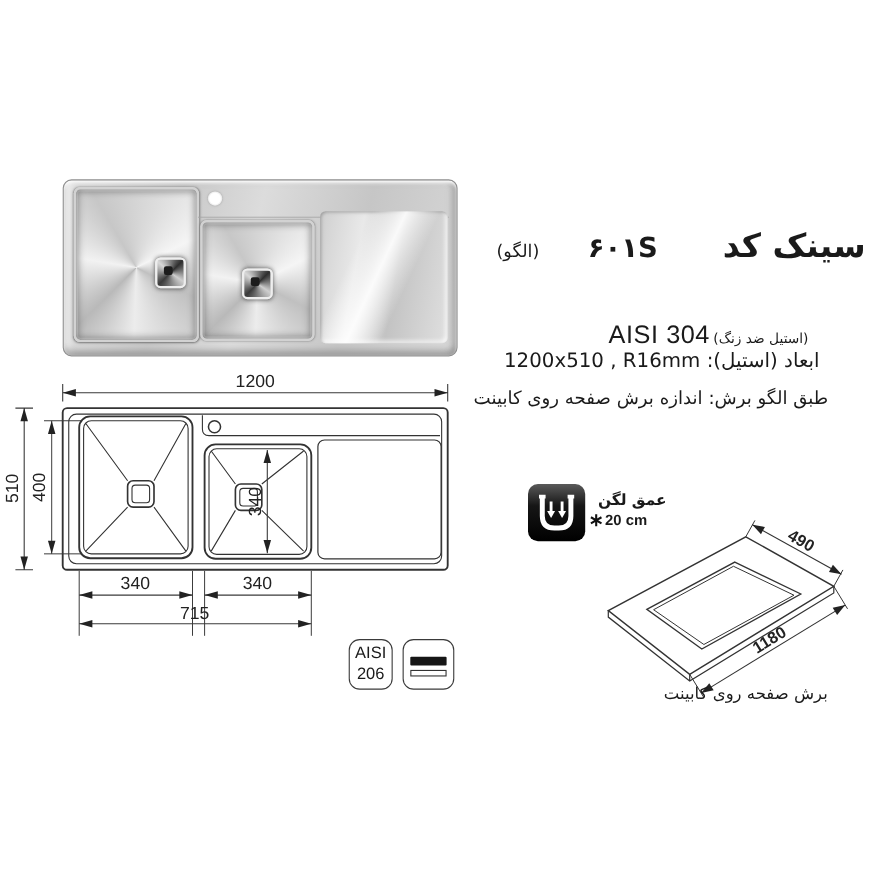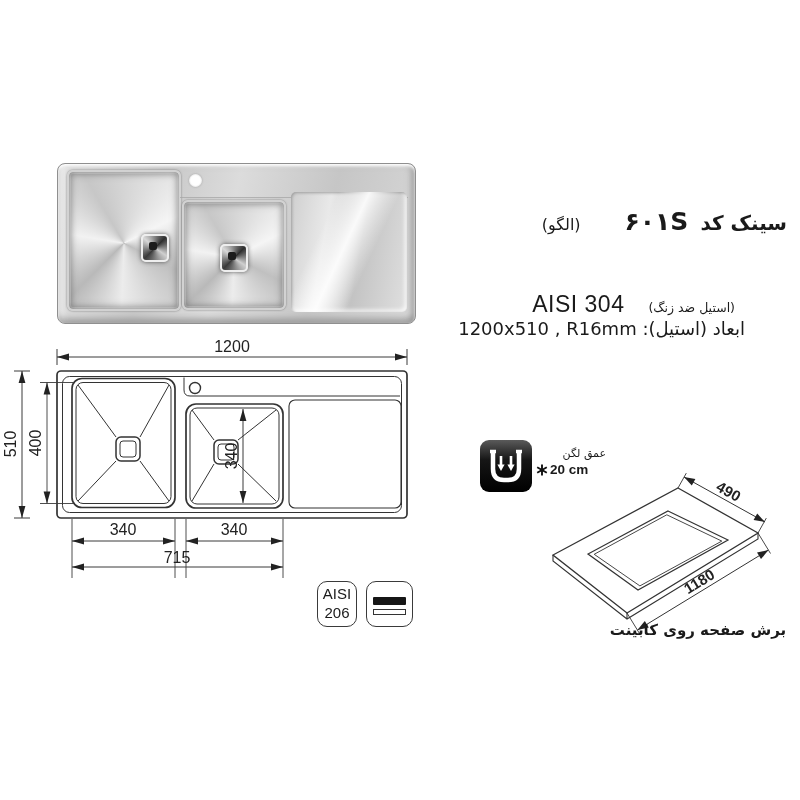"سینک کد" .title-main { font-size: 20px -> 30px; margin-left: none -> 47px }
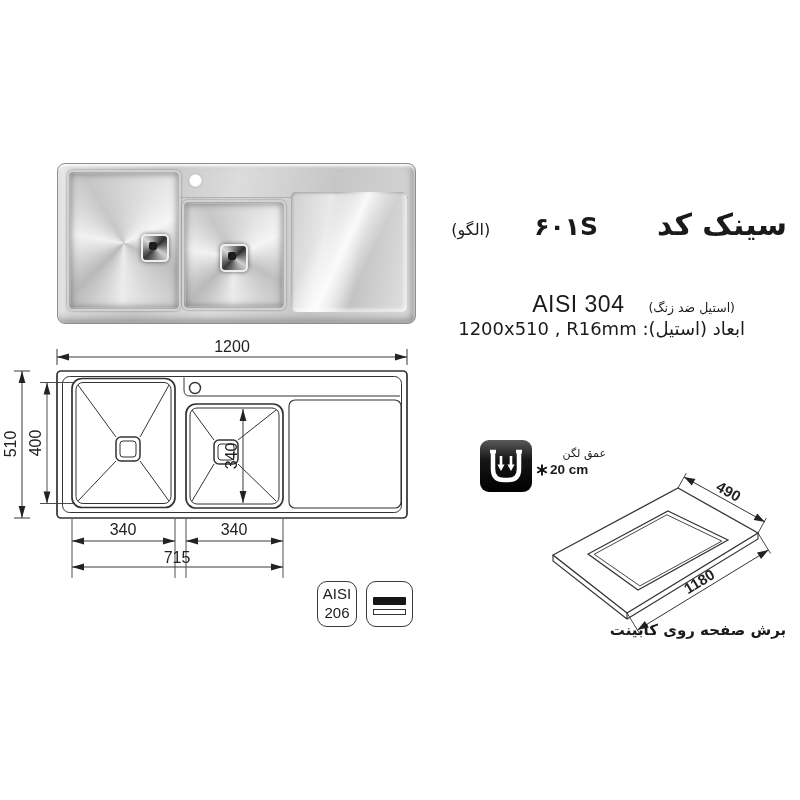"AISI 304" .grade-row { gap: 24px -> 3px }
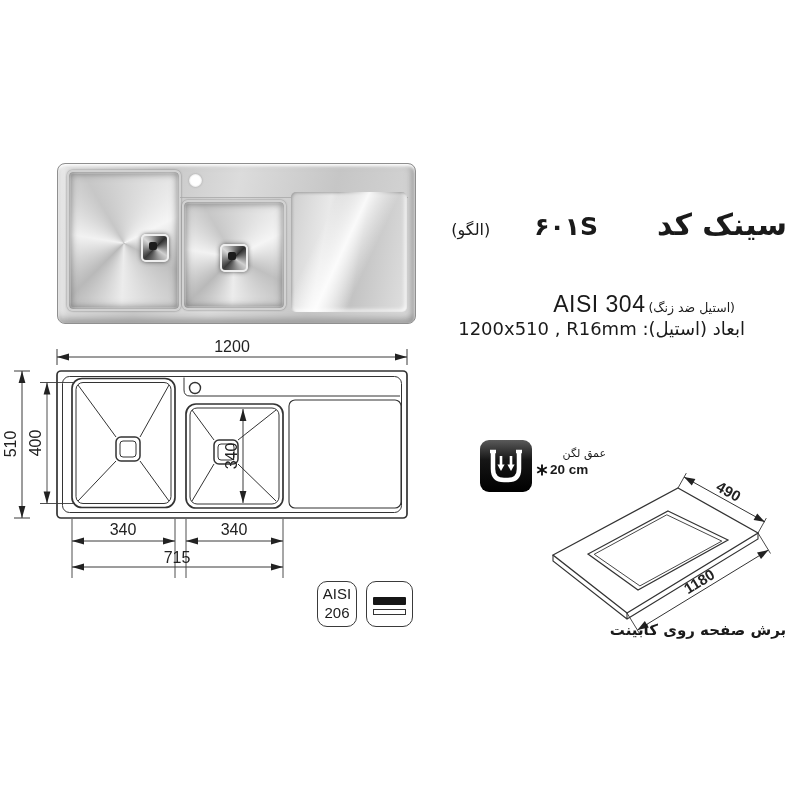"طبق الگو برش: اندازه برش" div.abs { html: none -> <div>طبق الگو برش: اندازه برش صفحه روی کابینت</div> }
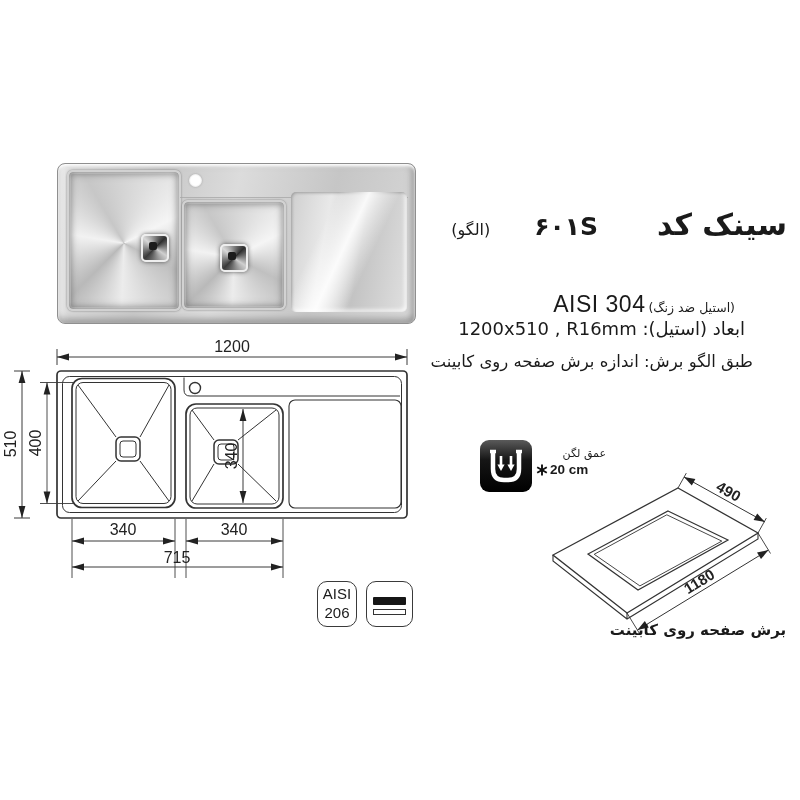"عمق لگن" .depth-label { font-size: 11px -> 14px; font-weight: normal -> bold }
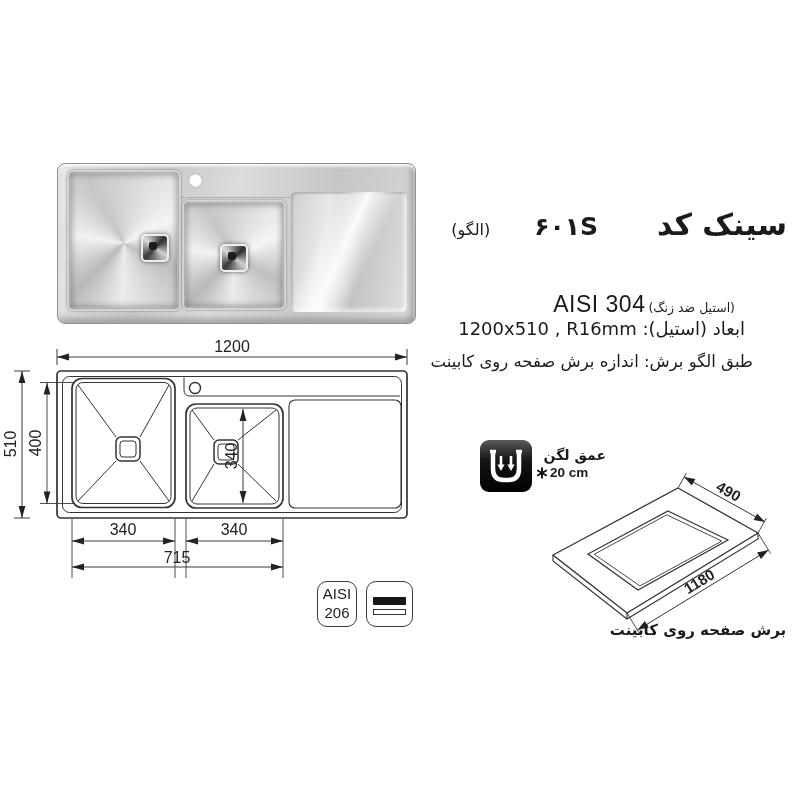"برش صفحه روی کابینت" .caption { font-weight: bold -> normal; left: 598px -> 578px }
